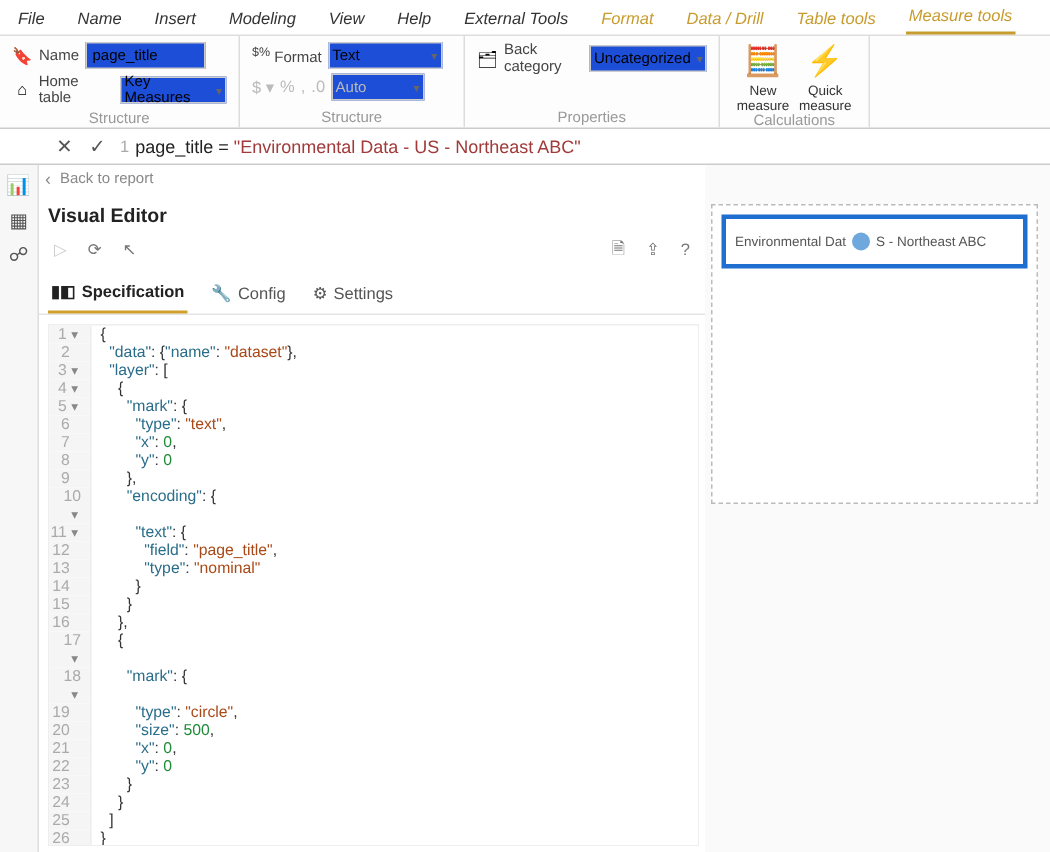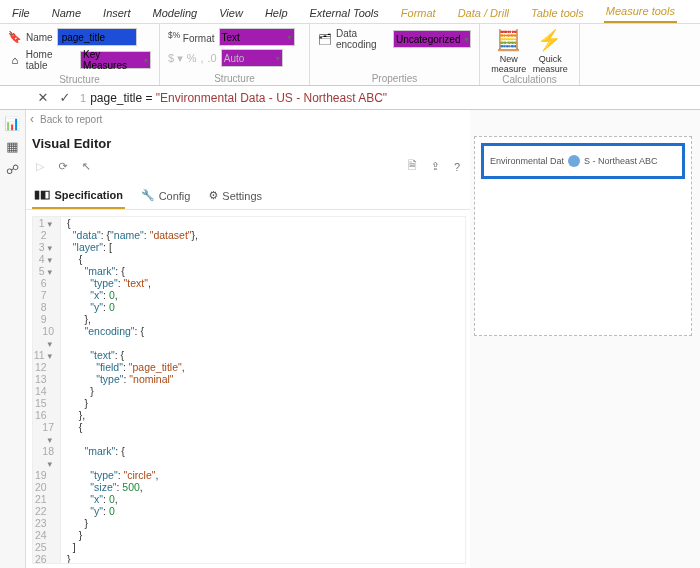"Text" .tb-select { background: #a21caf -> #1d4ed8 }
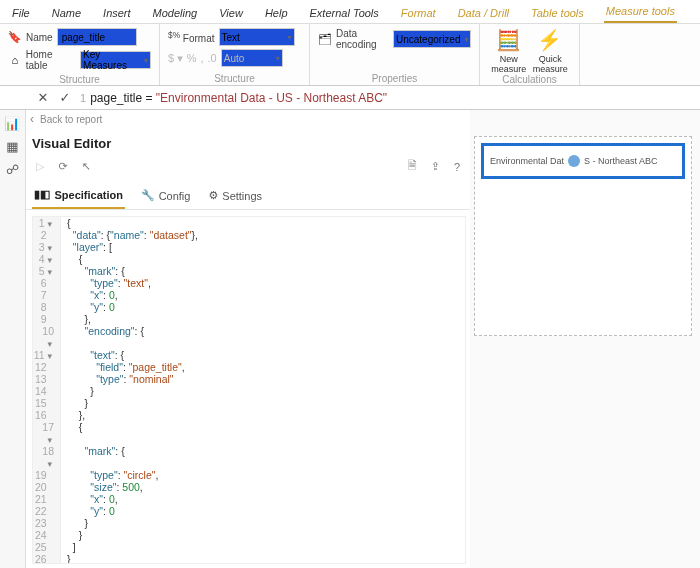"Data encoding" span.tb-label { text: Data encoding -> Back category }
